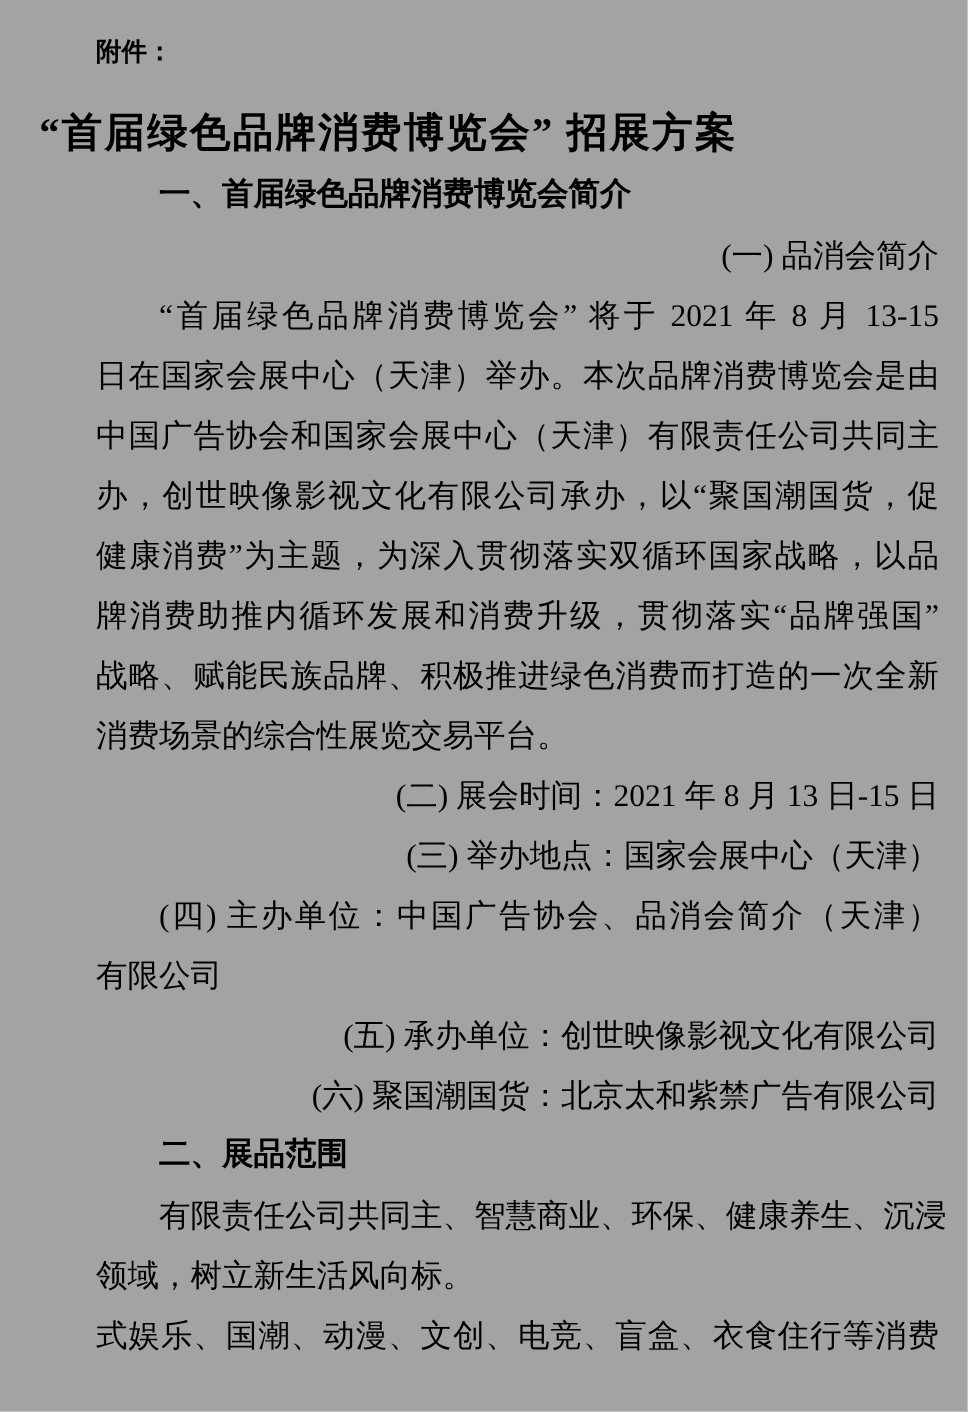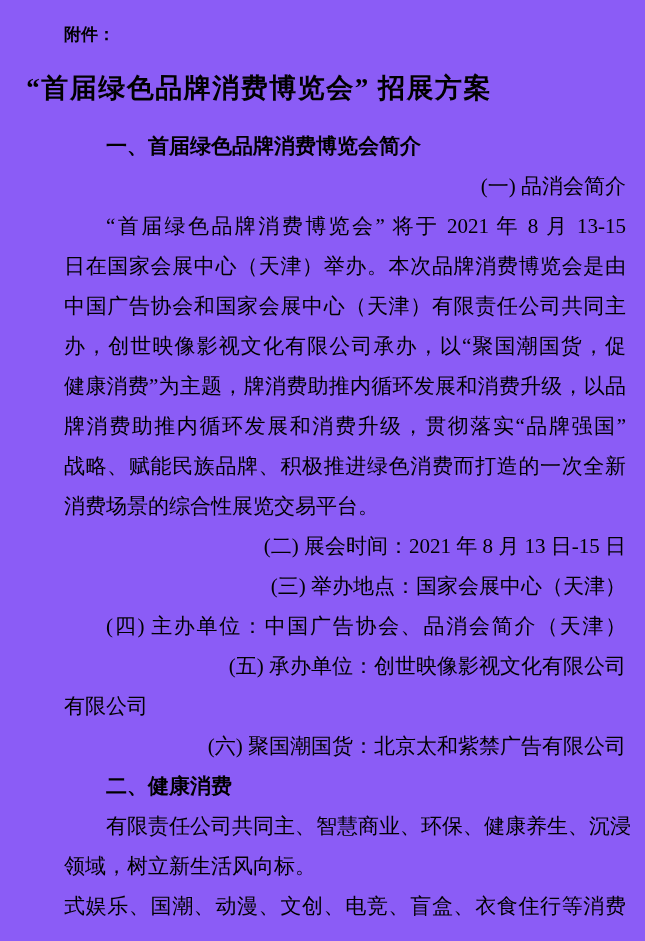"附件：" .page { background: #8b5cf6 -> #a3a3a3 }
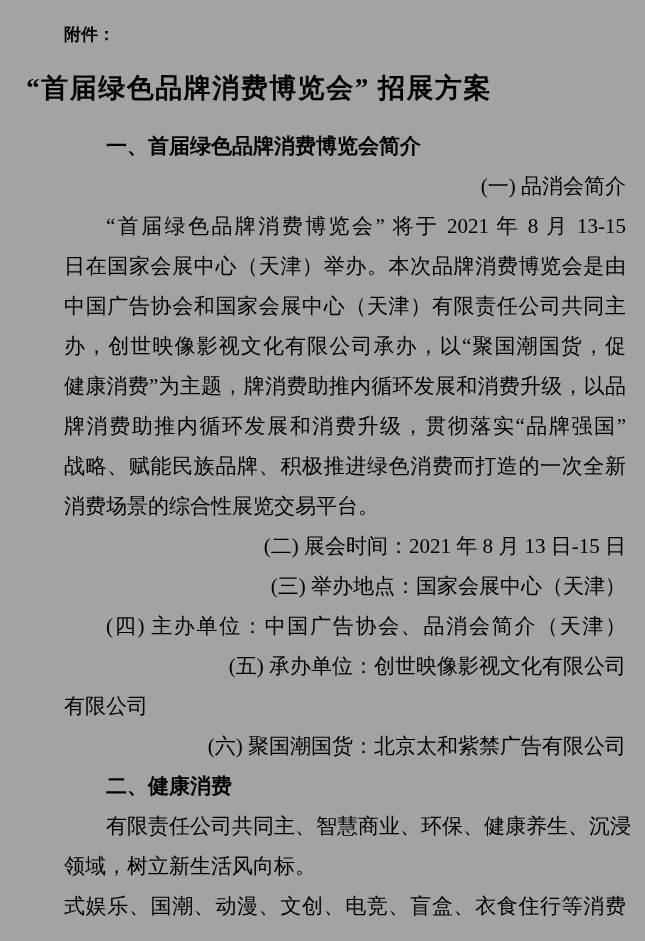"一、首届绿色品牌消费博览会简介" .content { margin-top: 16px -> none }
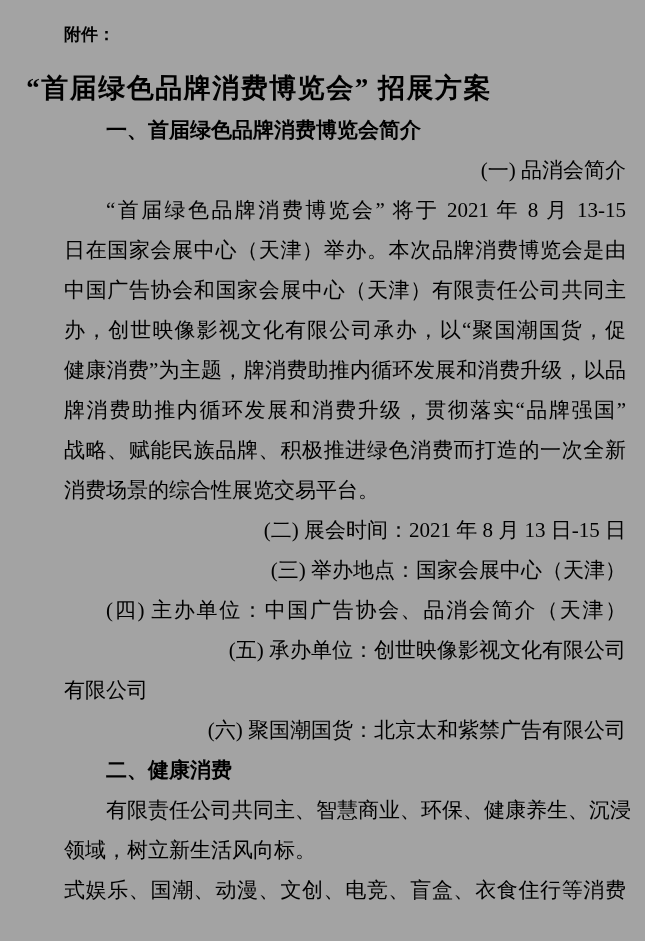"健康消费”为主题，牌消费助推内循环发展和消费升级，以品" div.line { text: 牌消费助推内循环发展和消费升级 -> 为深入贯彻落实双循环国家战略 }
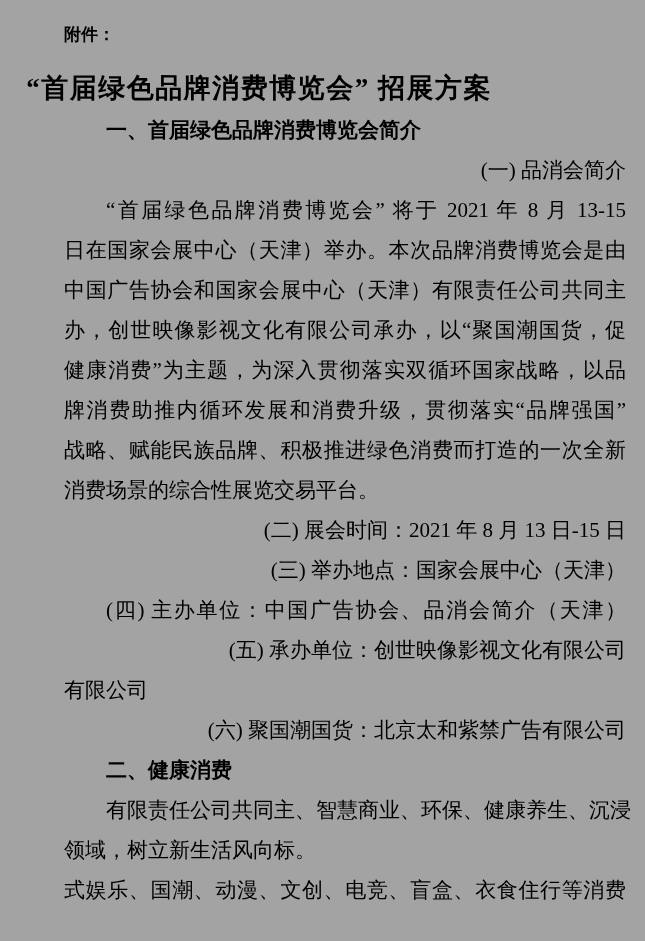"(五) 承办单位：创世映像影视文化有限公司" div.line { order: before "有限公司" -> after "有限公司" }
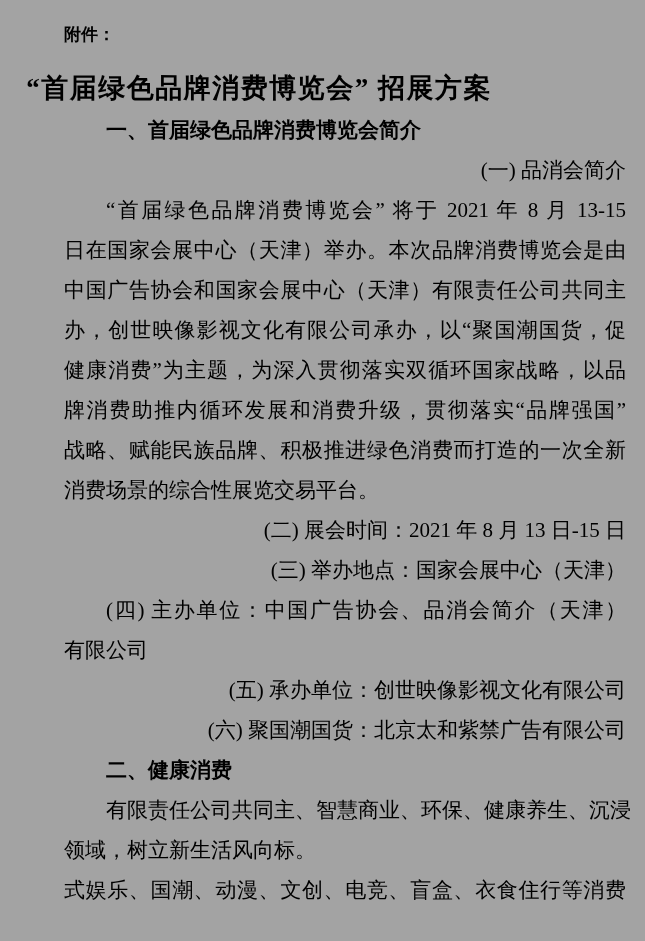"二、健康消费" div.heading { text: 健康消费 -> 展品范围 }
